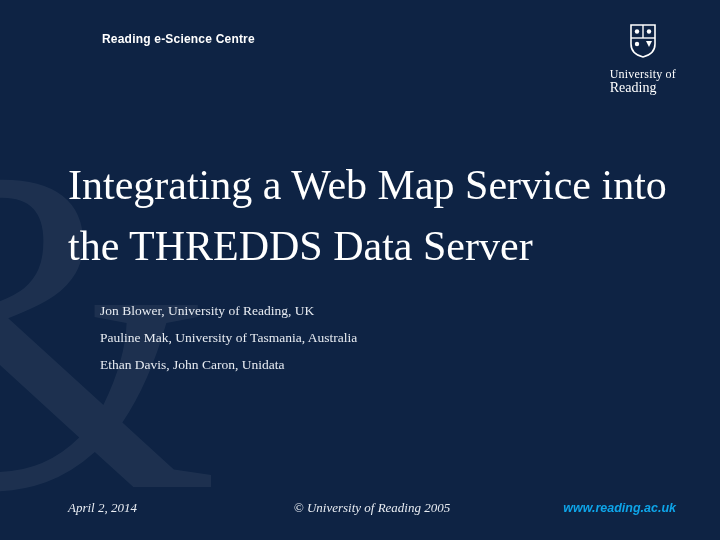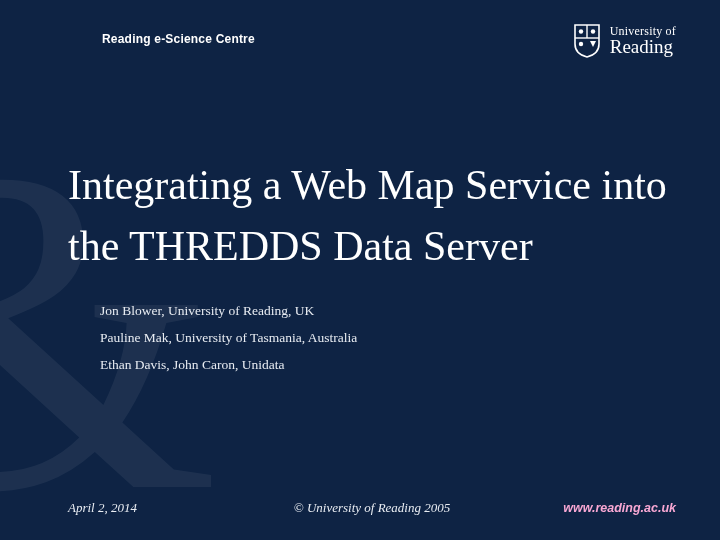"University of" .logo { flex-direction: none -> column }
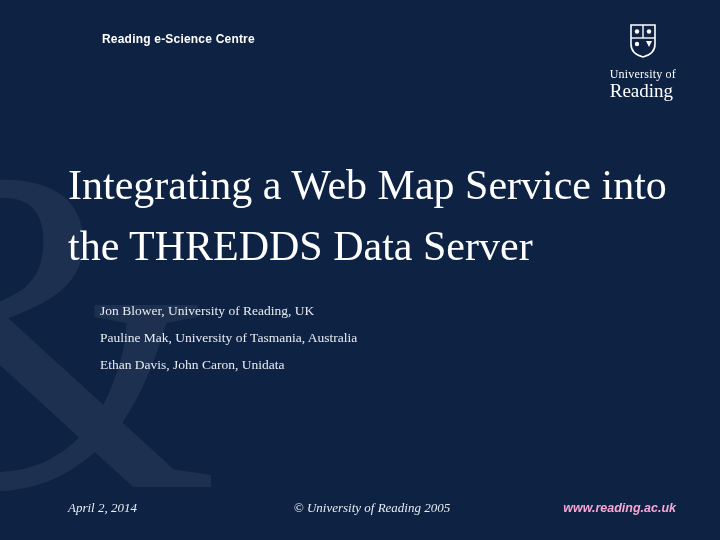"Reading" .logo-text .line2 { font-size: 19px -> 14px }
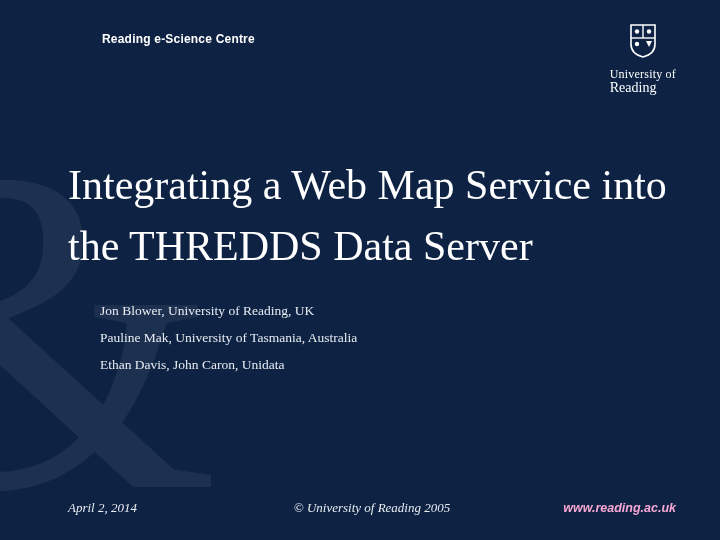"www.reading.ac.uk" .footer-right { color: #f9a8d4 -> #0ea5e9 }
